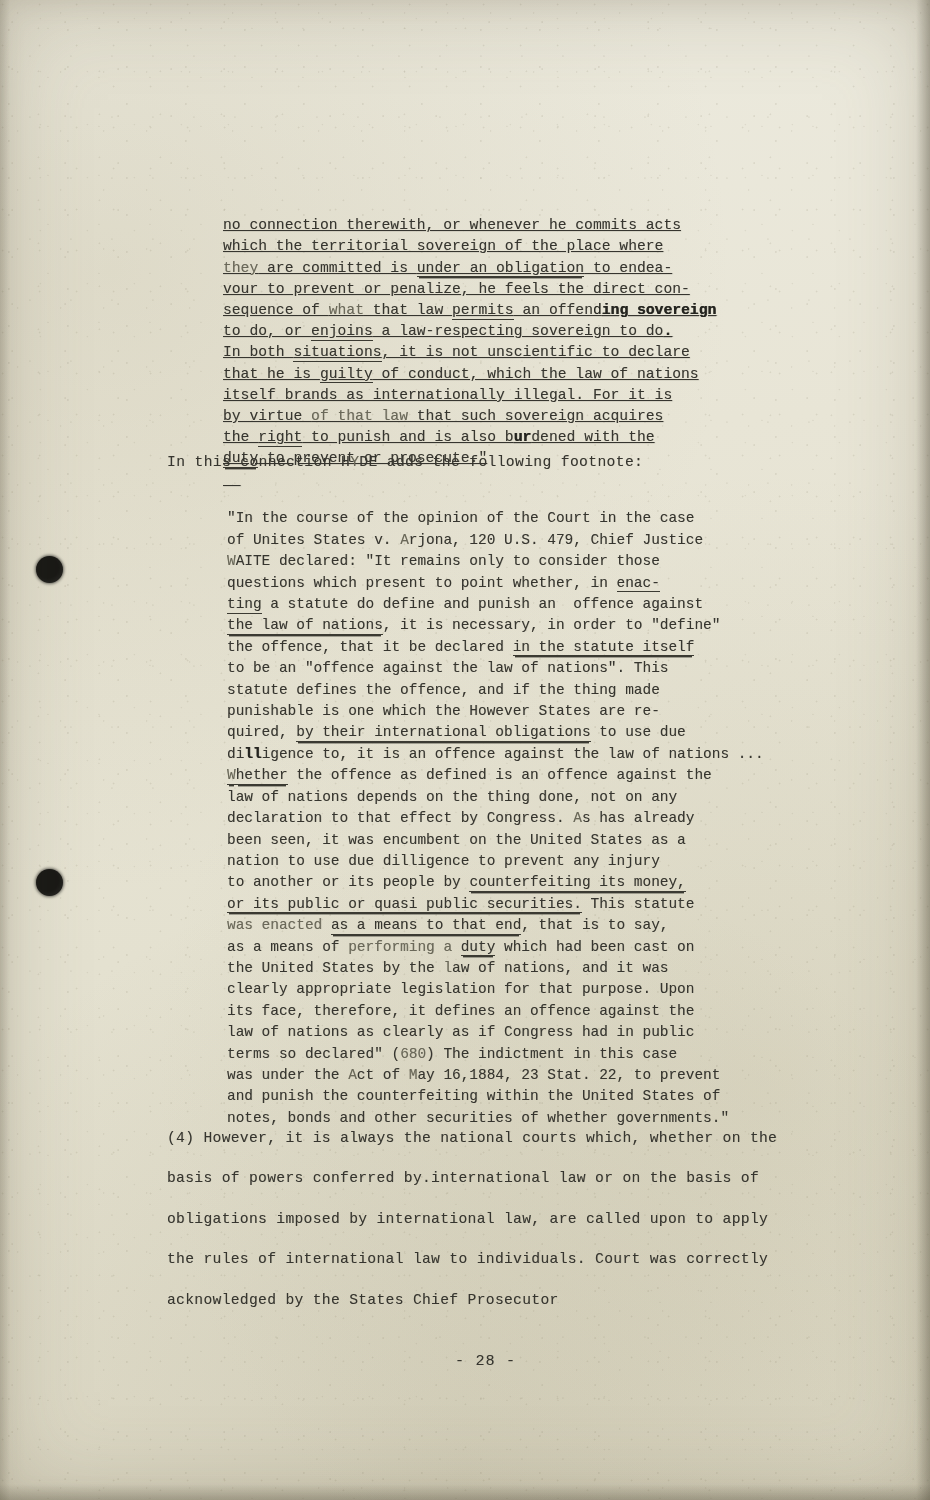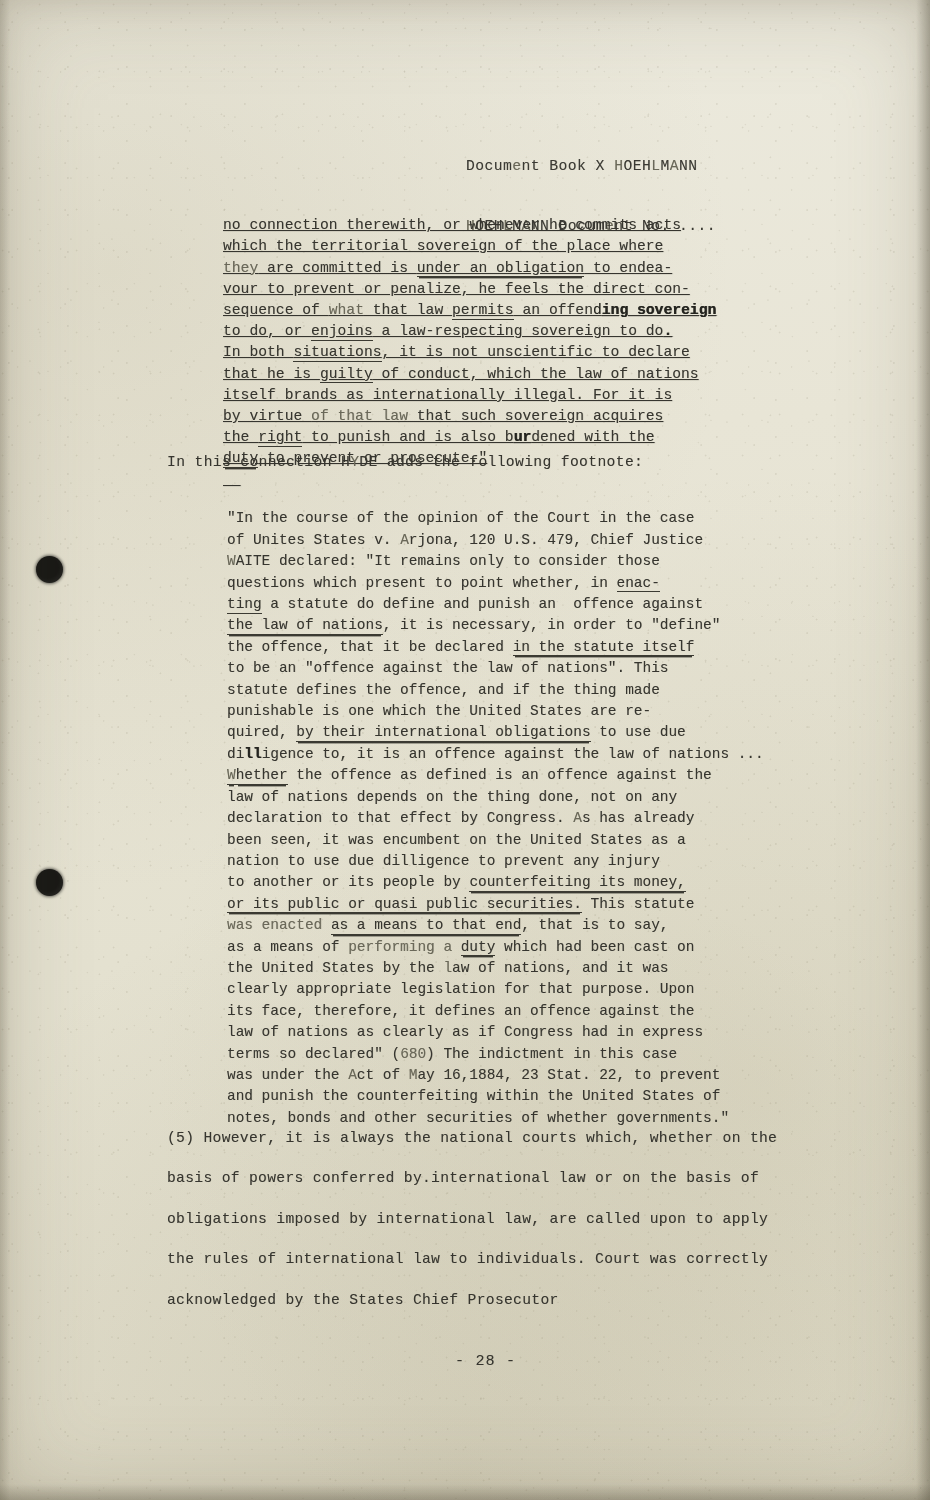"Document Book X HOEHLMANN" div.typed { html: <div> <div>Docum<span>e</span>nt Book X <span>H</span>OEH<span>L</span>M<span>A</span>NN</div> <div><span>H</span>OEH<span>L</span>M<span>A</span>NN Docum<span>e</span>nt No. ....</div> </div> -> none }
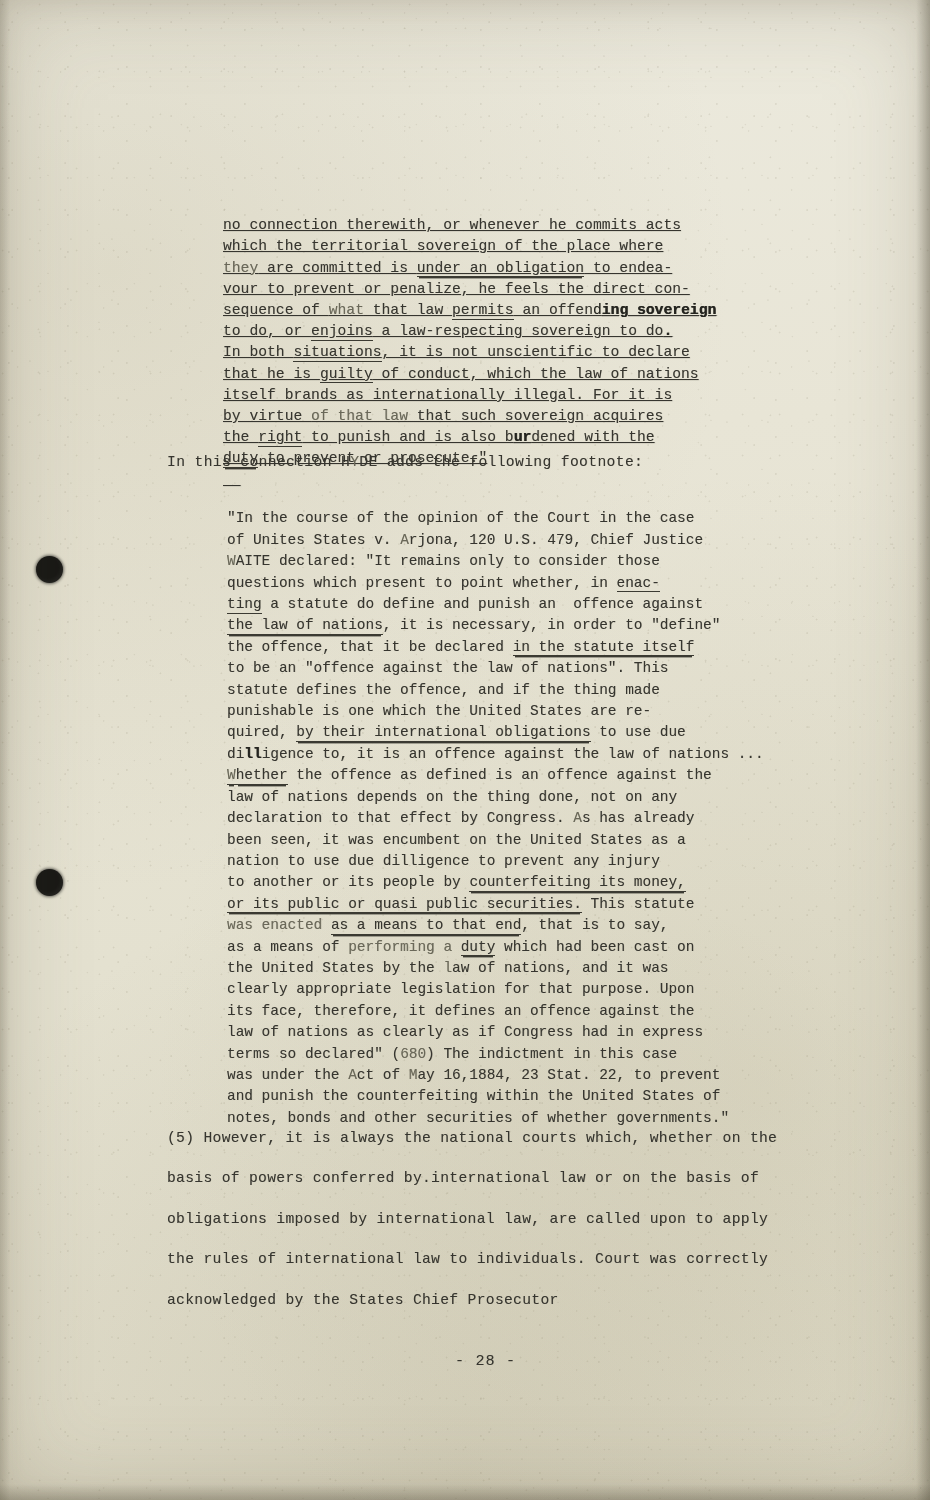"punishable is one which the" span { text: United -> However }
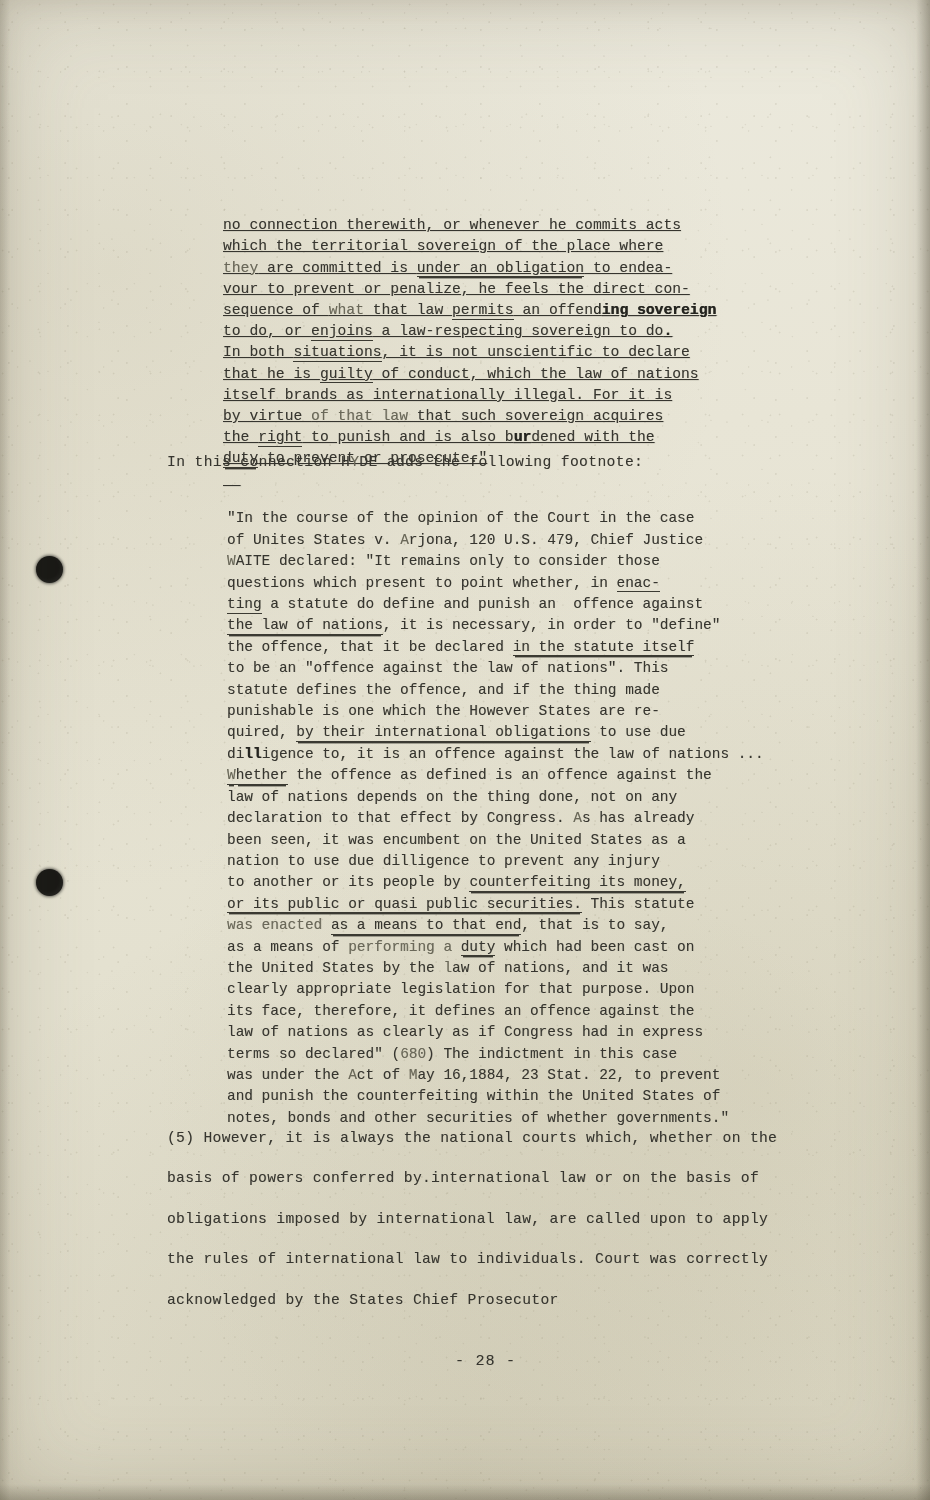"law of nations as clearly" span { text: express -> public }
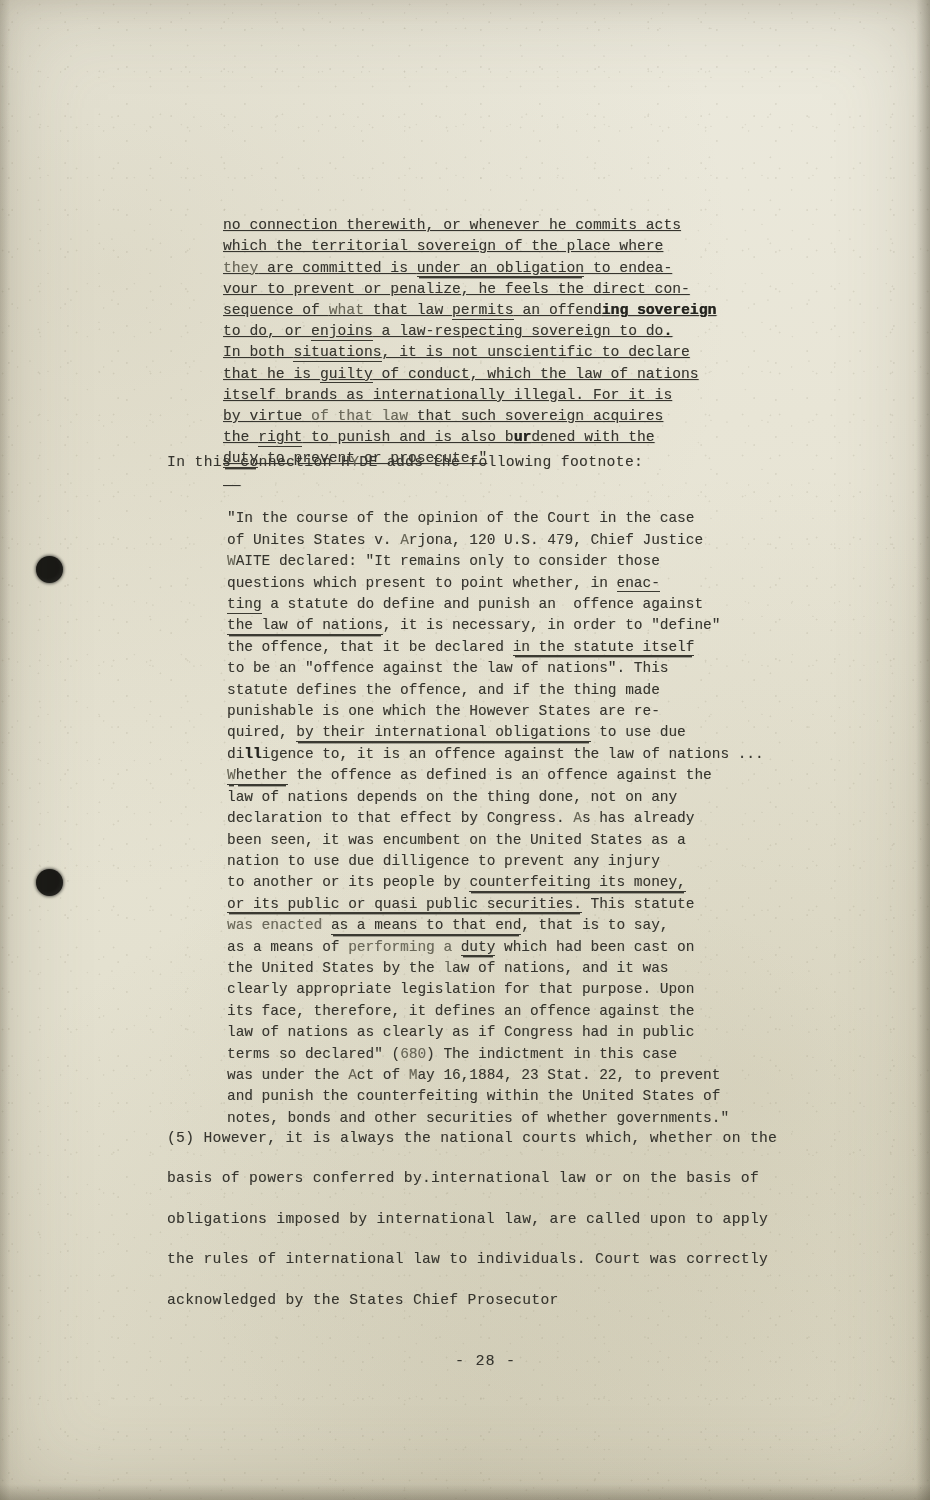"(5) However, it is always" span { text: 5 -> 4 }
